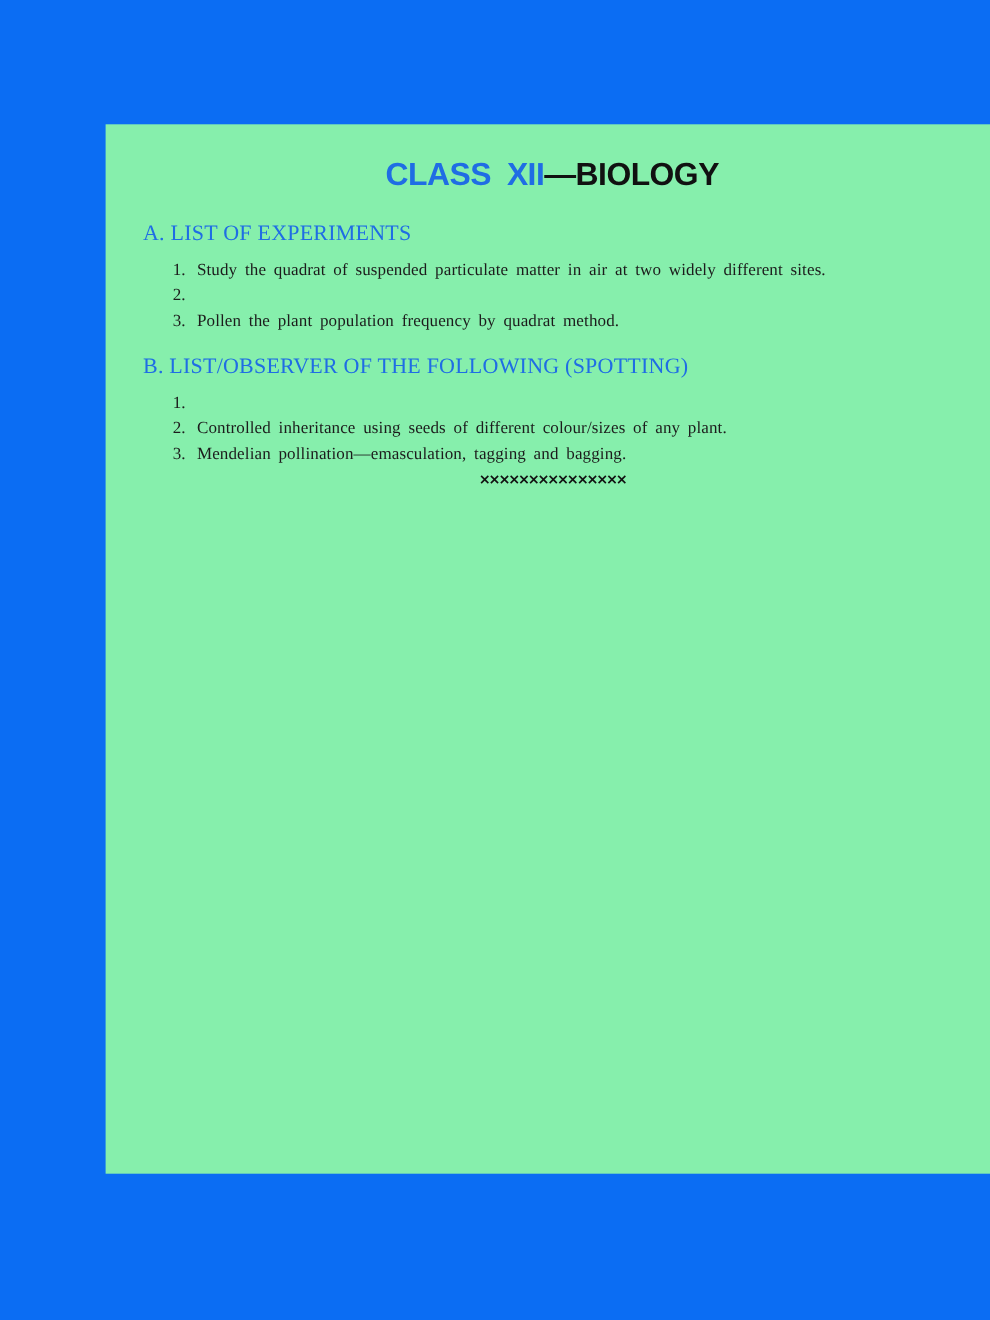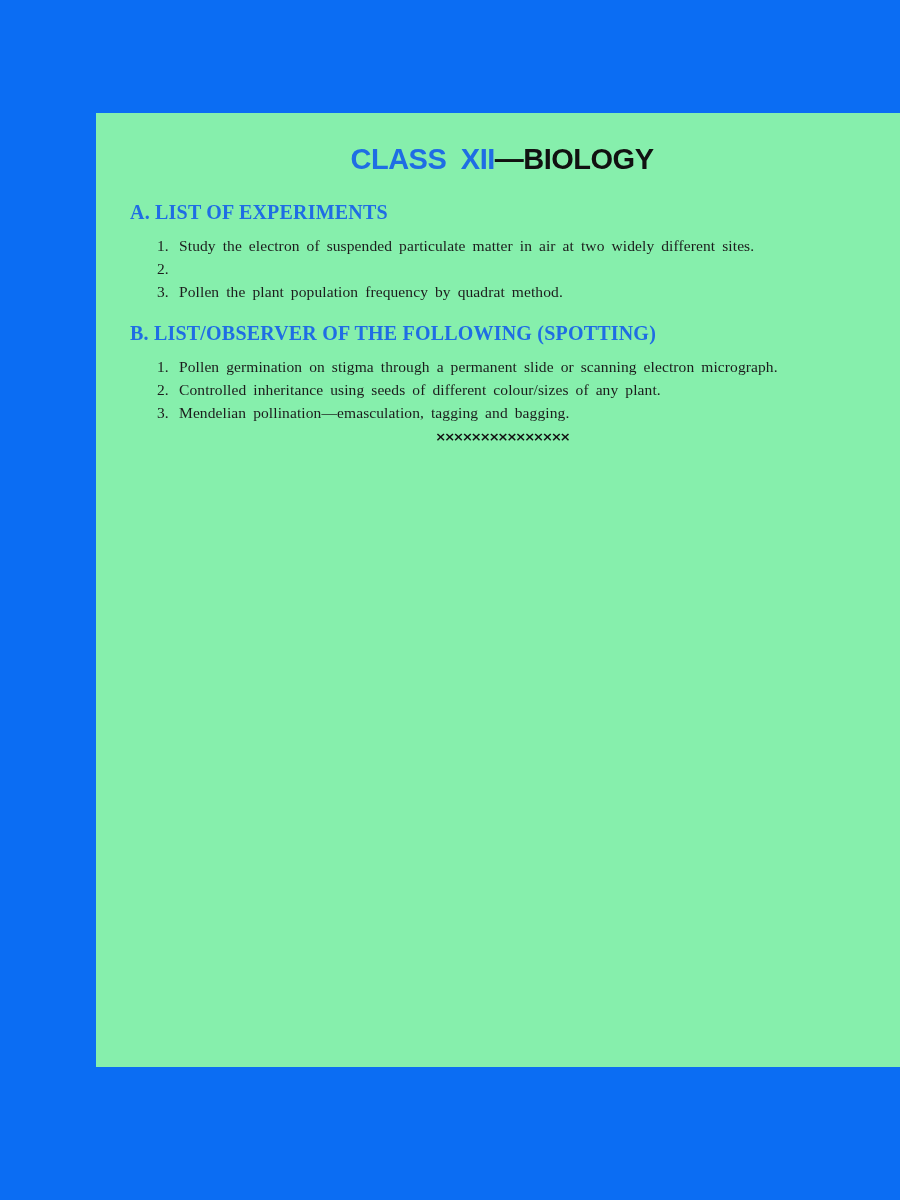"A. LIST OF EXPERIMENTS" .section h2 { font-weight: bold -> normal }
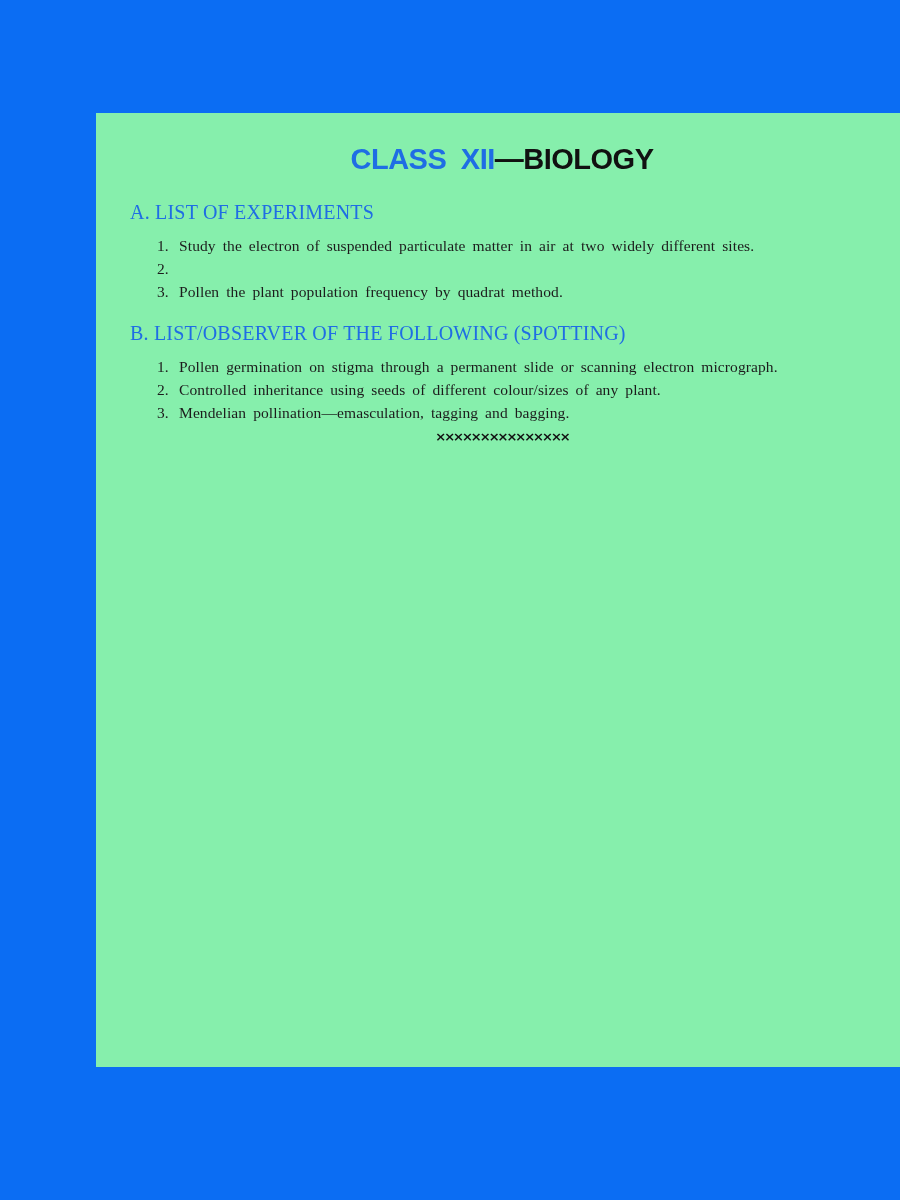"Study the electron of suspended" span.txt { text: electron -> quadrat }
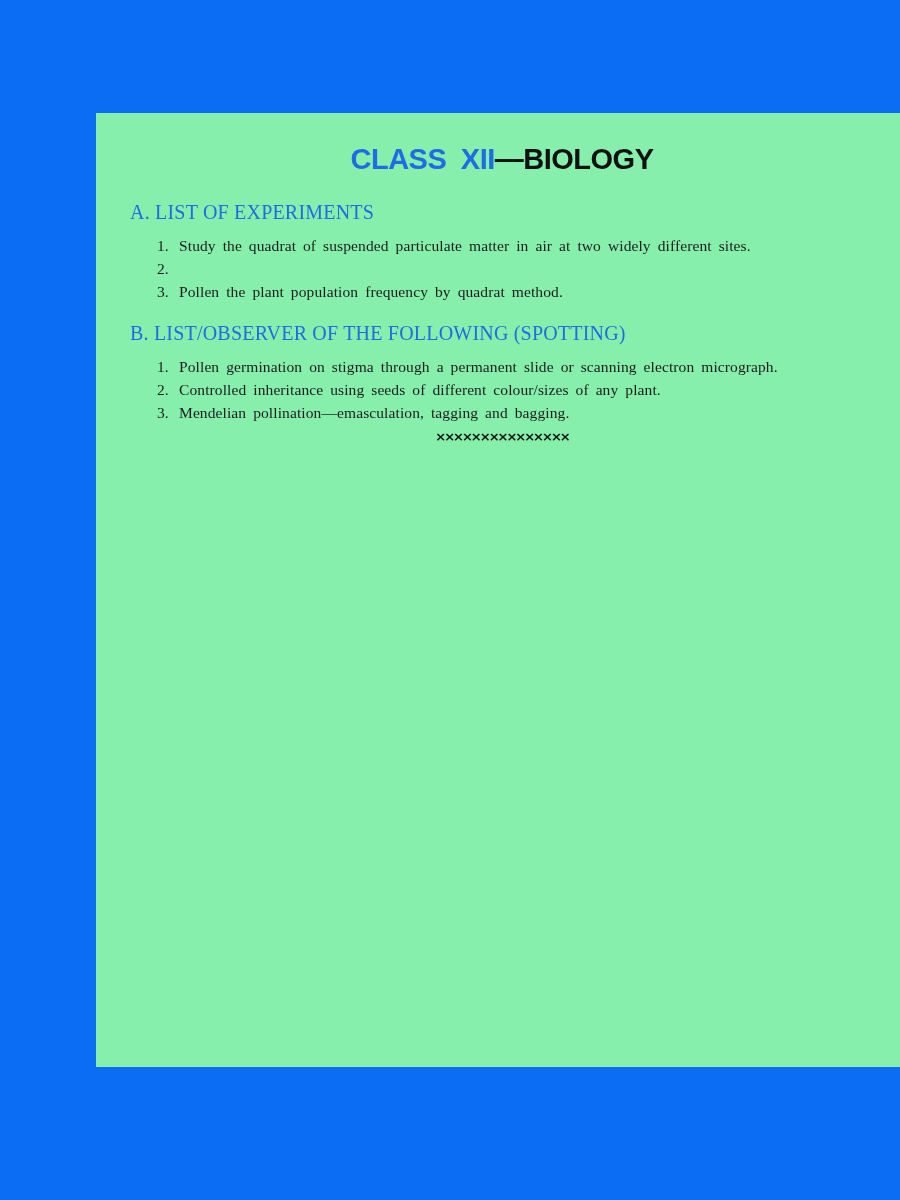"Pollen germination on stigma through" span.txt { html: <span>Pollen germination on stigma through a permanent slide or scanning electron micrograph.</span> -> none }
